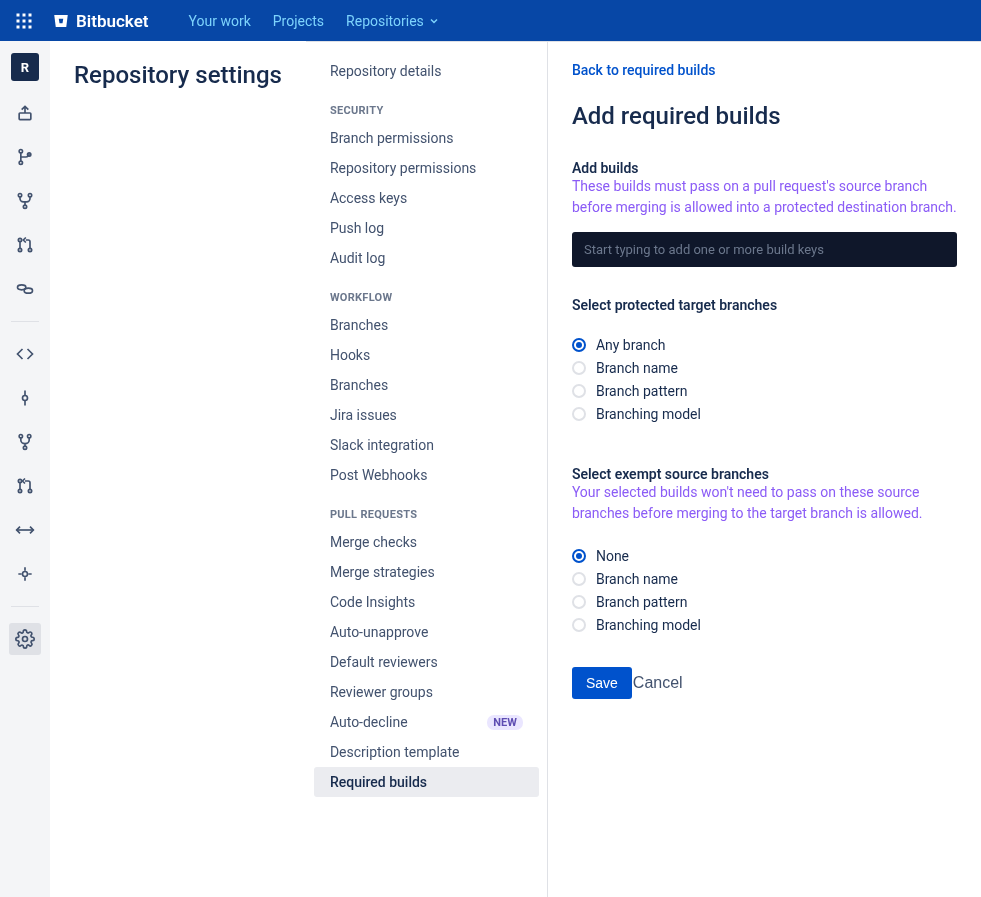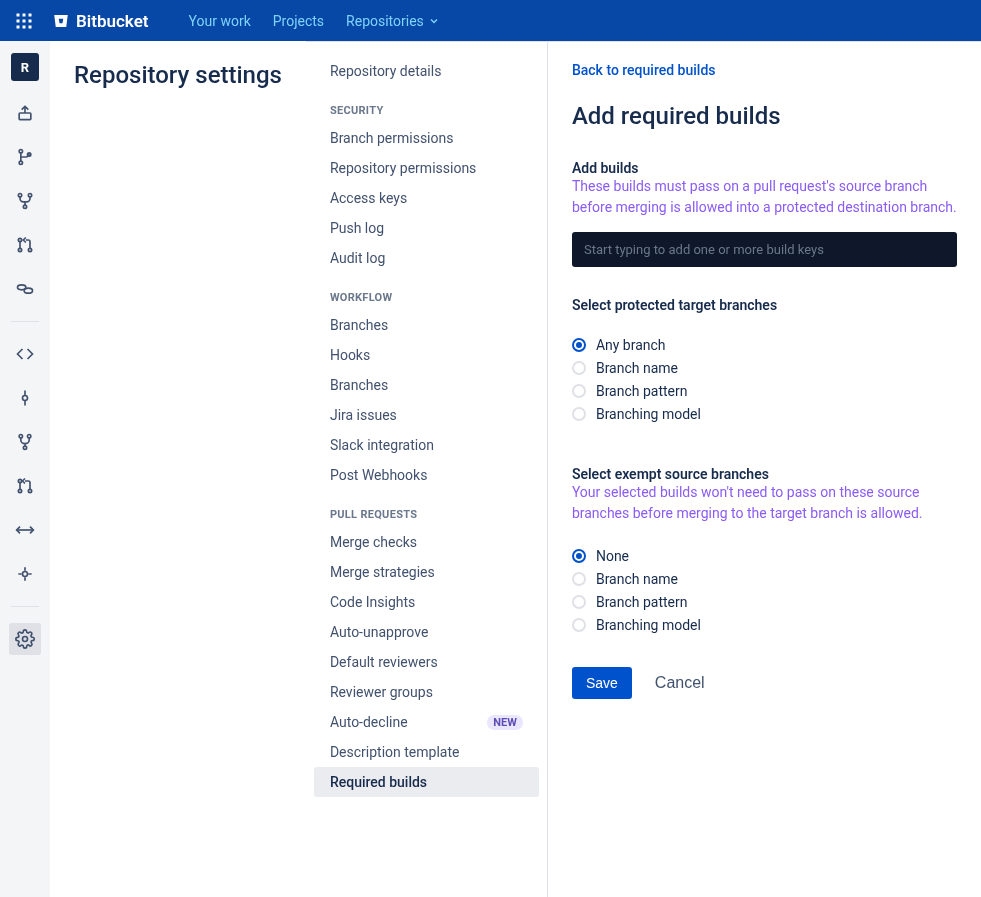"Save" .actions { gap: 23px -> 1px }
